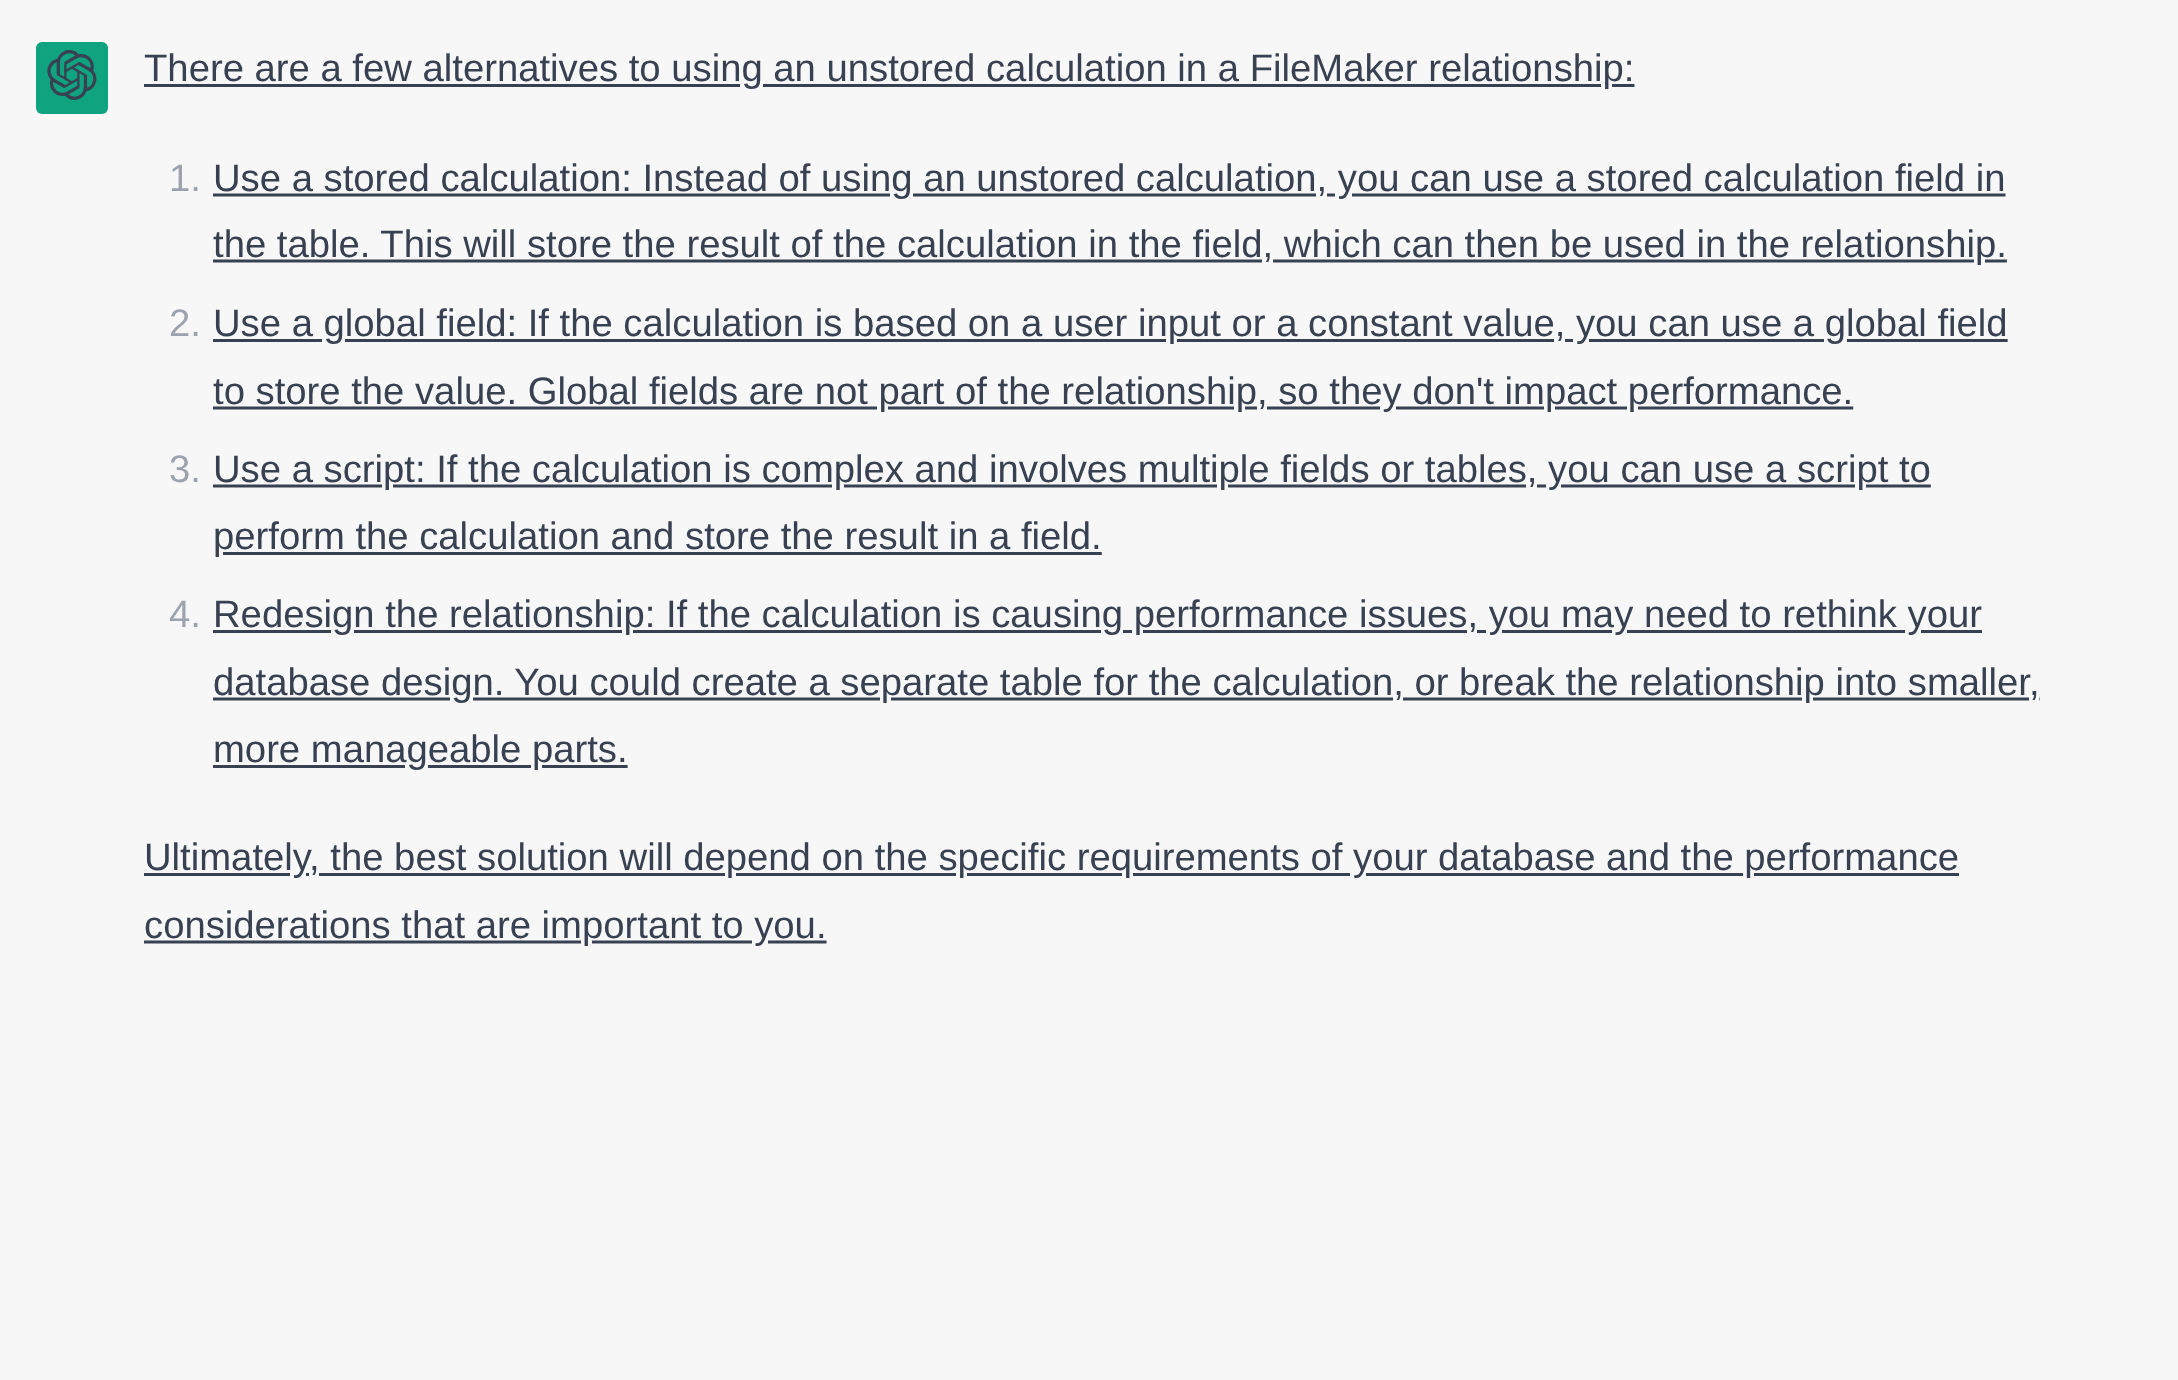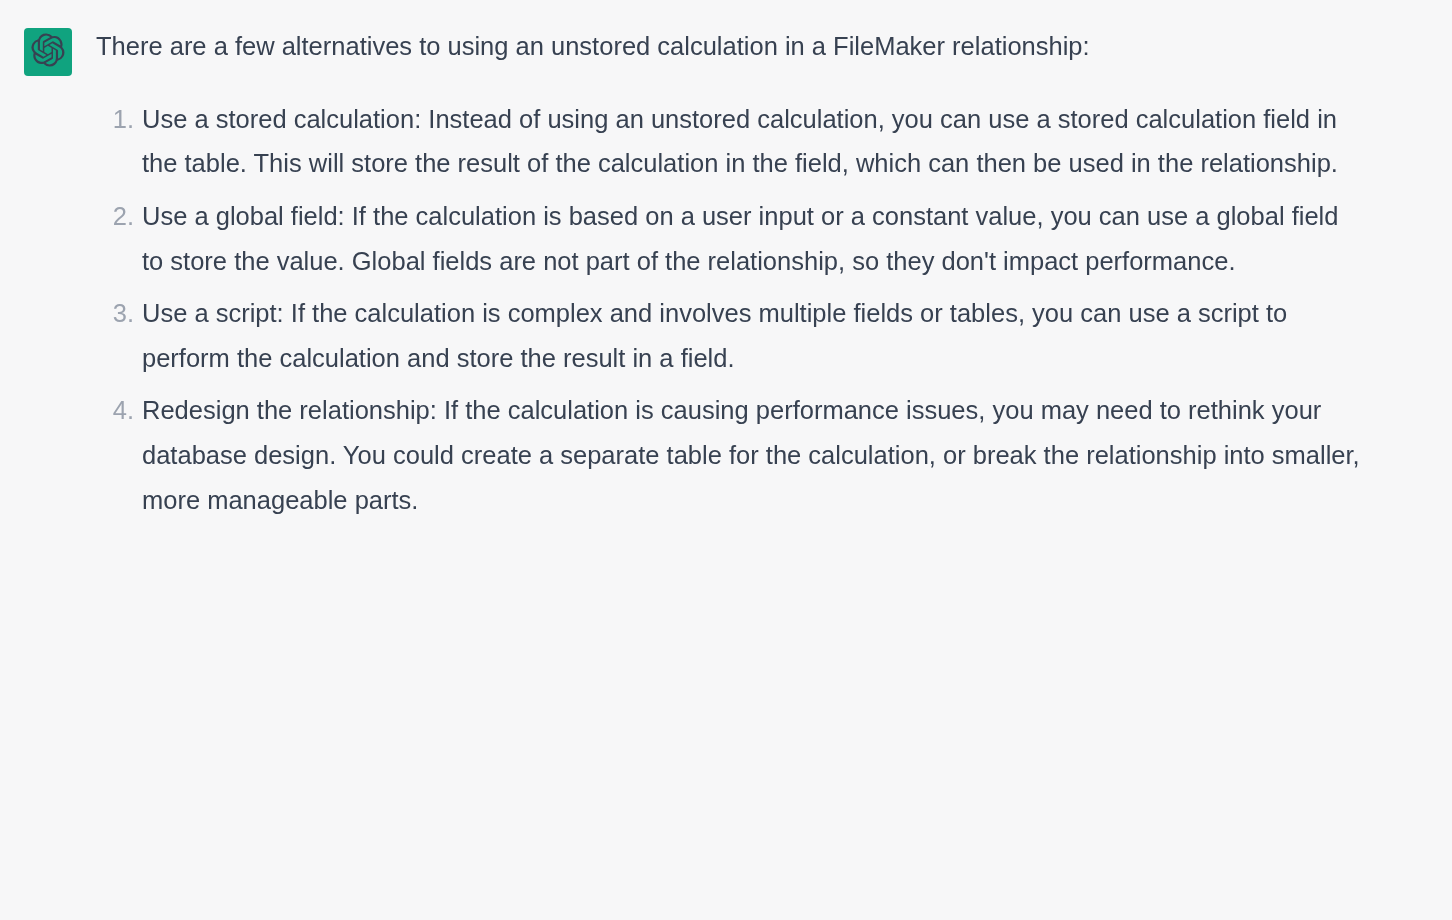"There are a few alternatives" .message-row { text-decoration: none -> underline }
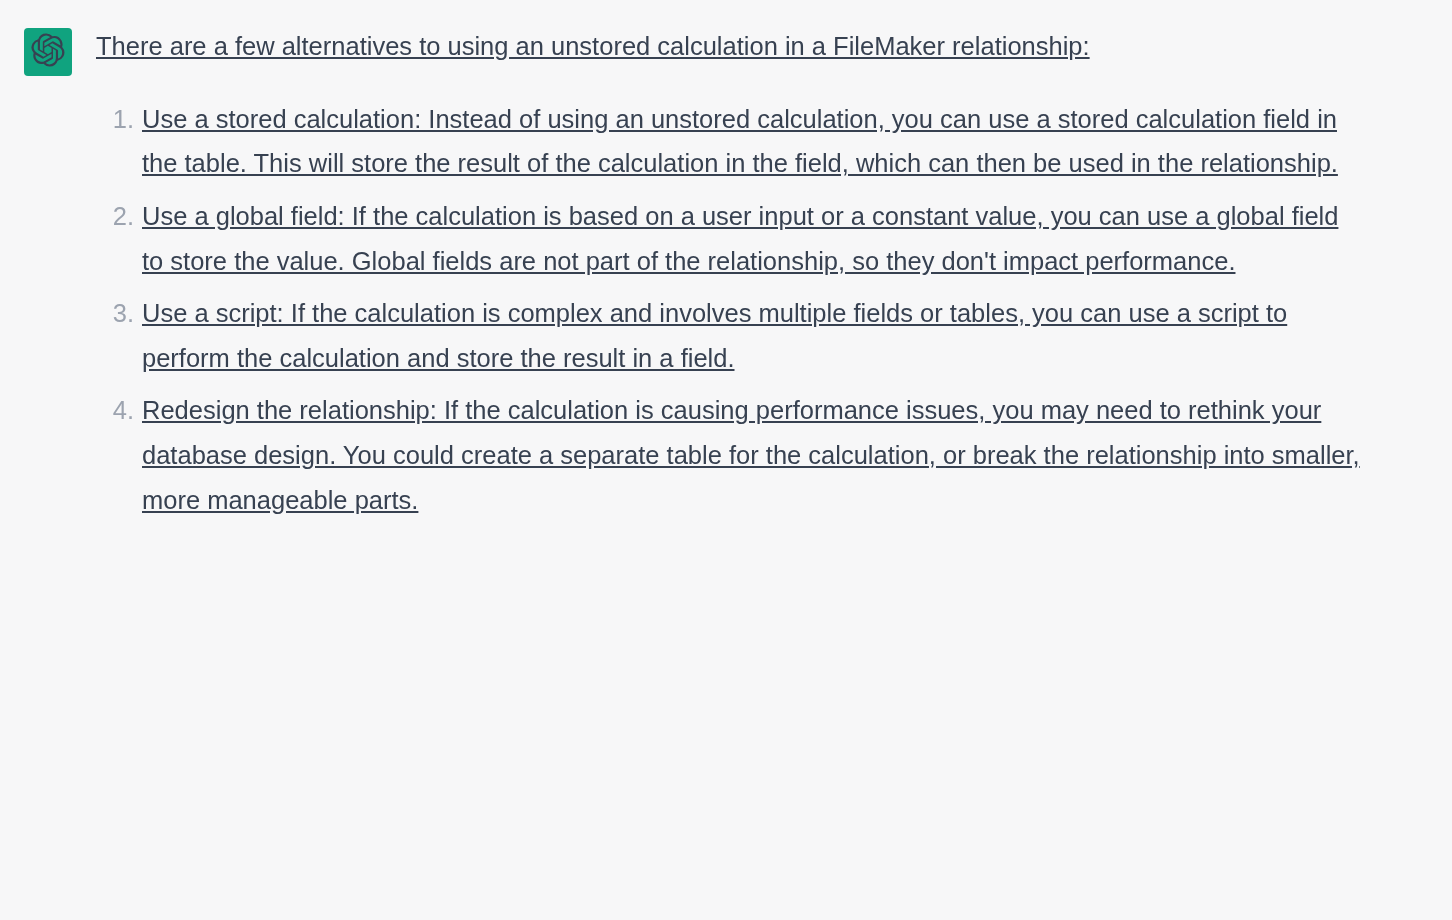"Ultimately, the best solution will" p { html: none -> <p>Ultimately, the best solution will depend on the specific requirements of your database and the performance considerations that are important to you.</p> }
